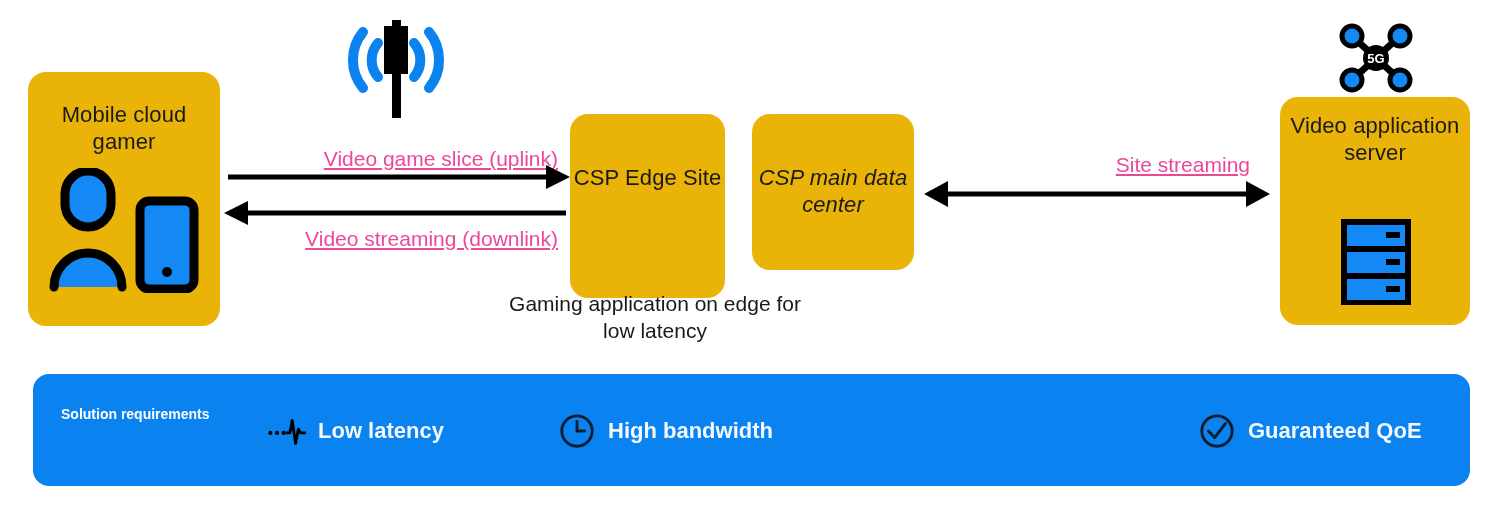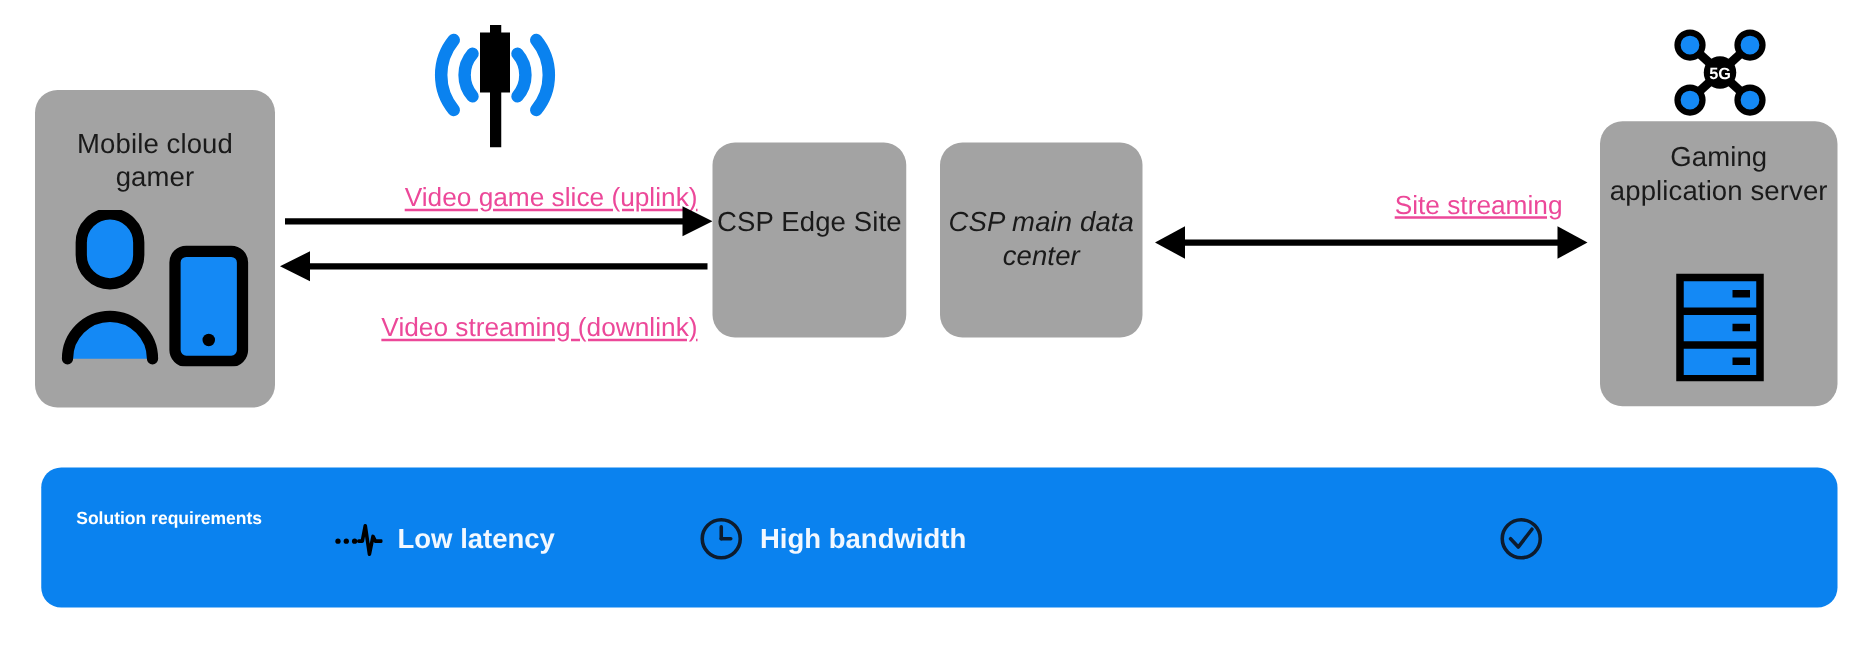"Mobile cloud gamer" .node-box { background: #a3a3a3 -> #eab308 }
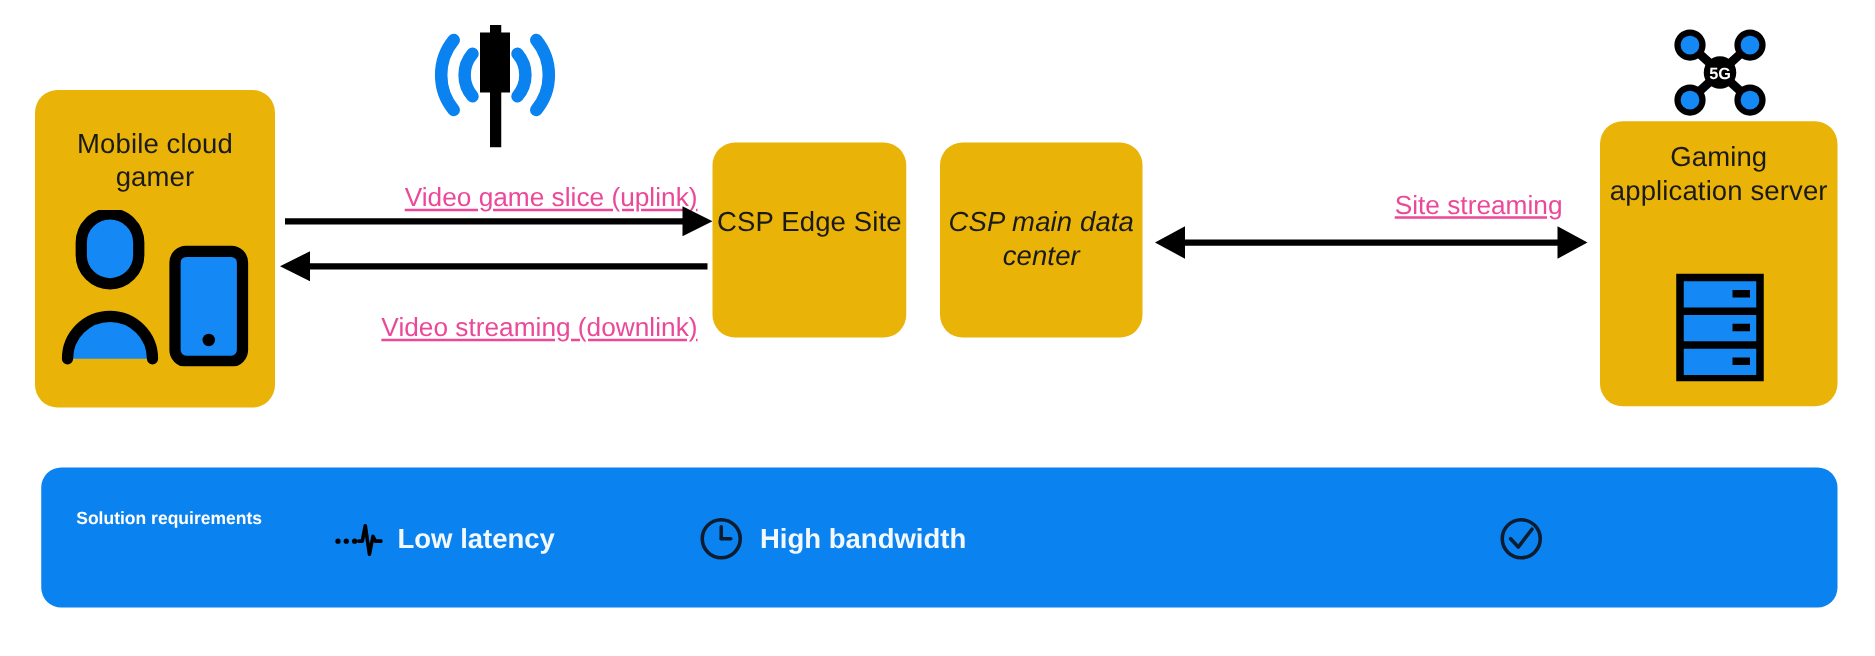"Gaming application server" div.node-title { text: Gaming -> Video }
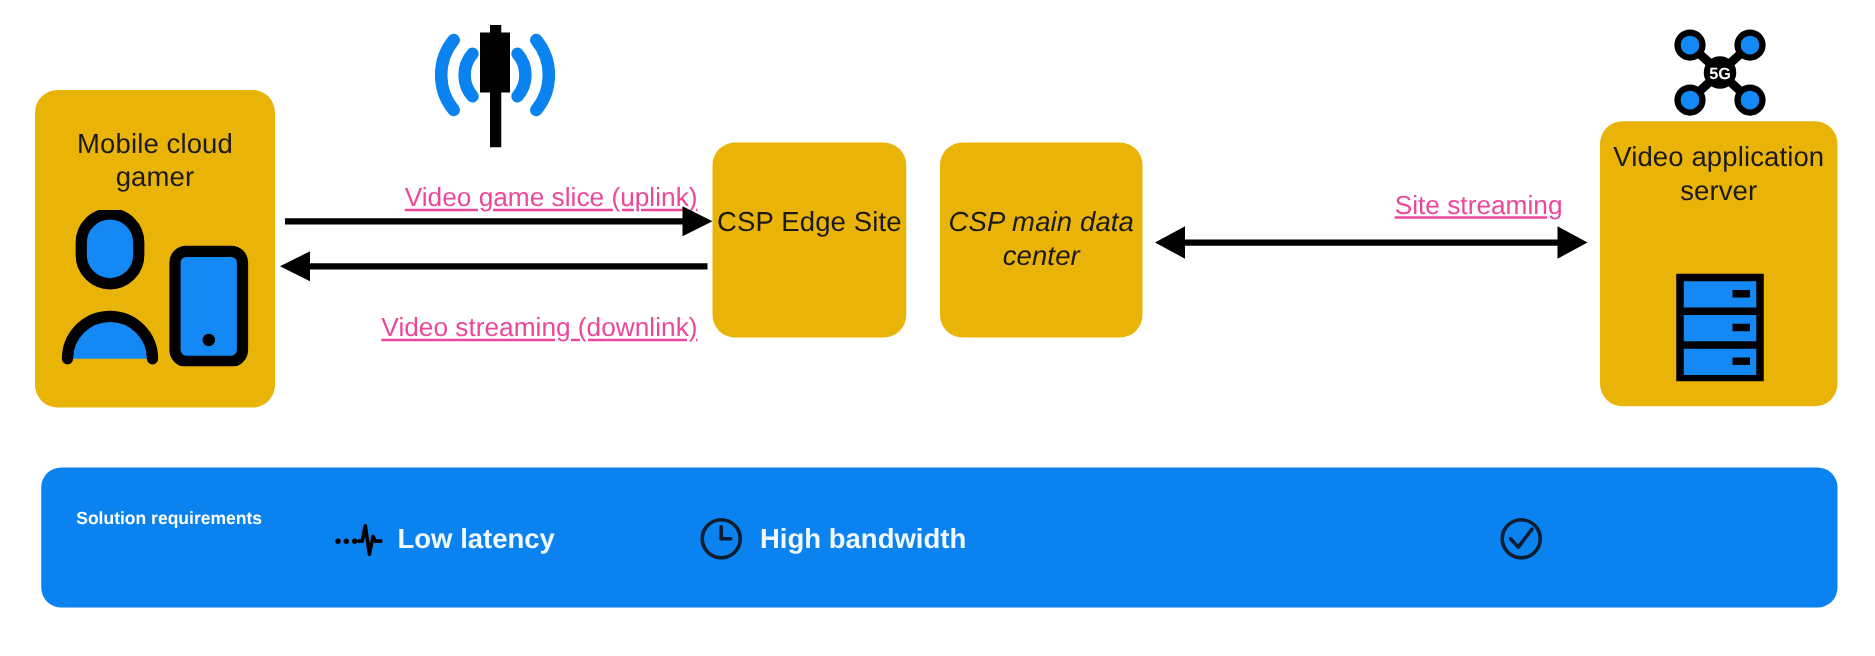"CSP Edge Site" #box-edge { height: 156px -> 184px }
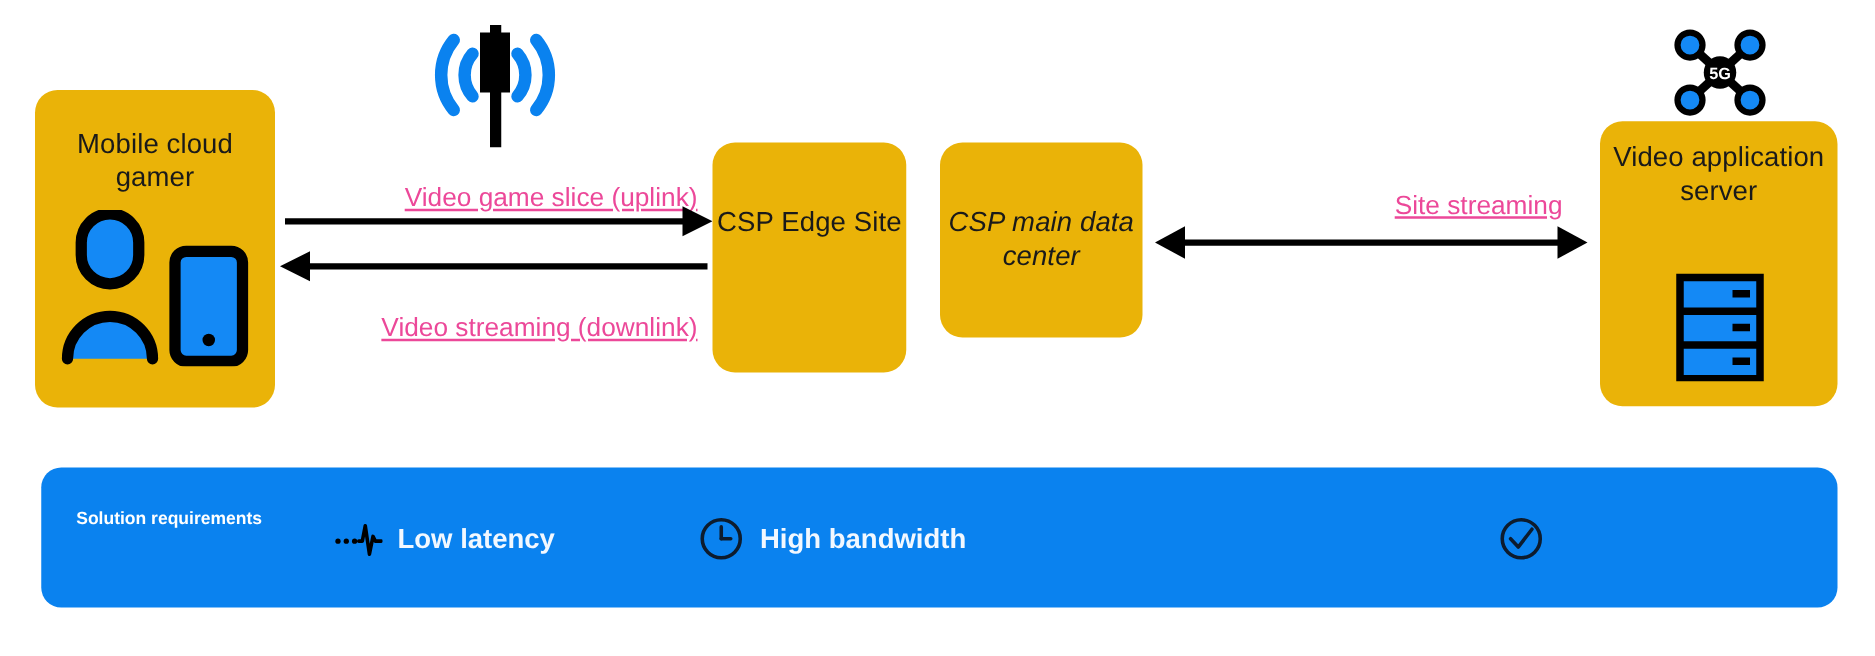"Video streaming (downlink)" #label-downlink { margin-top: 24px -> none }
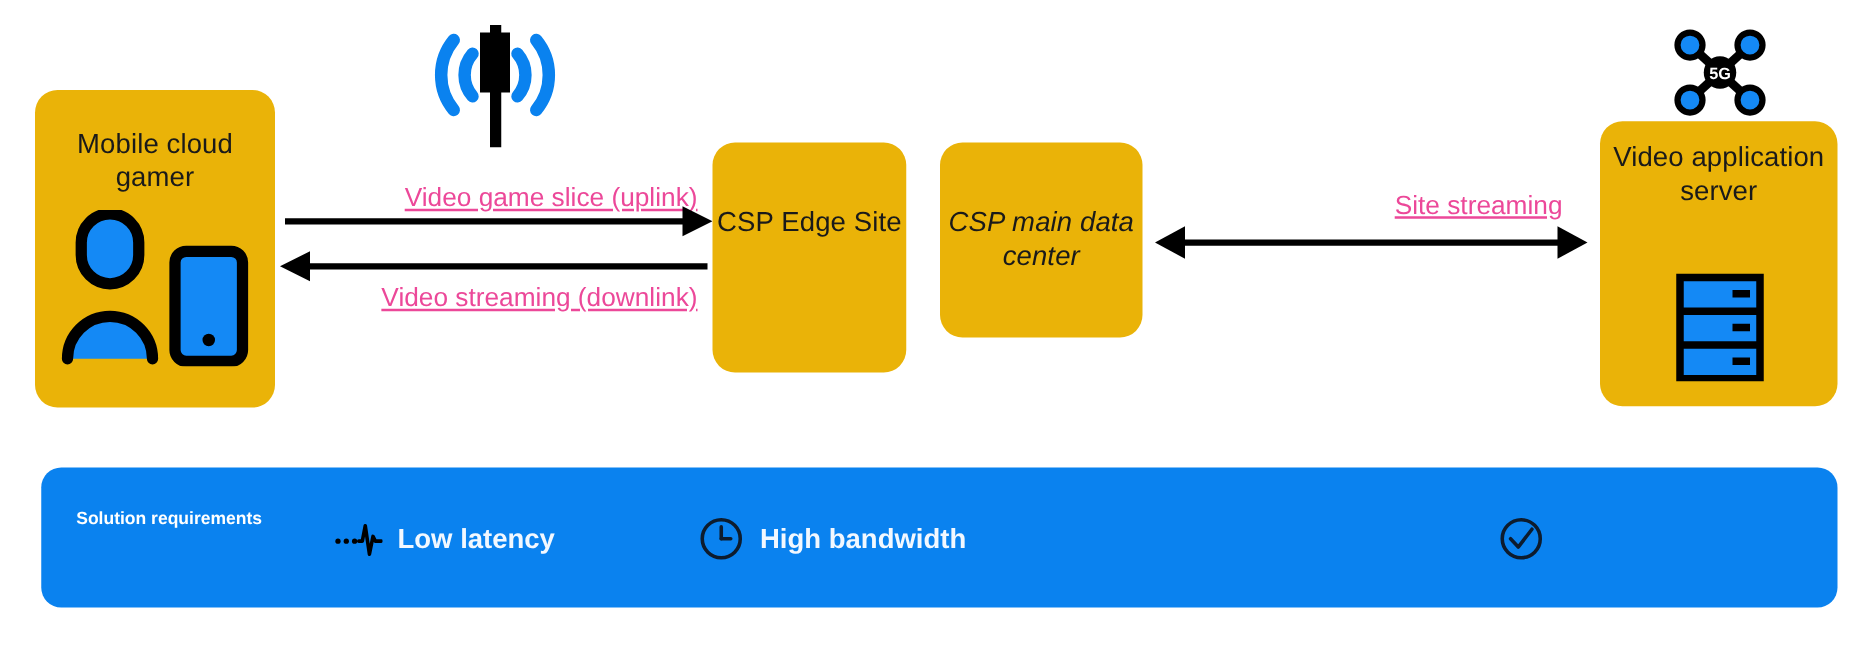"Gaming application on edge for" div.caption { html: none -> <div>Gaming application on edge for low latency</div> }
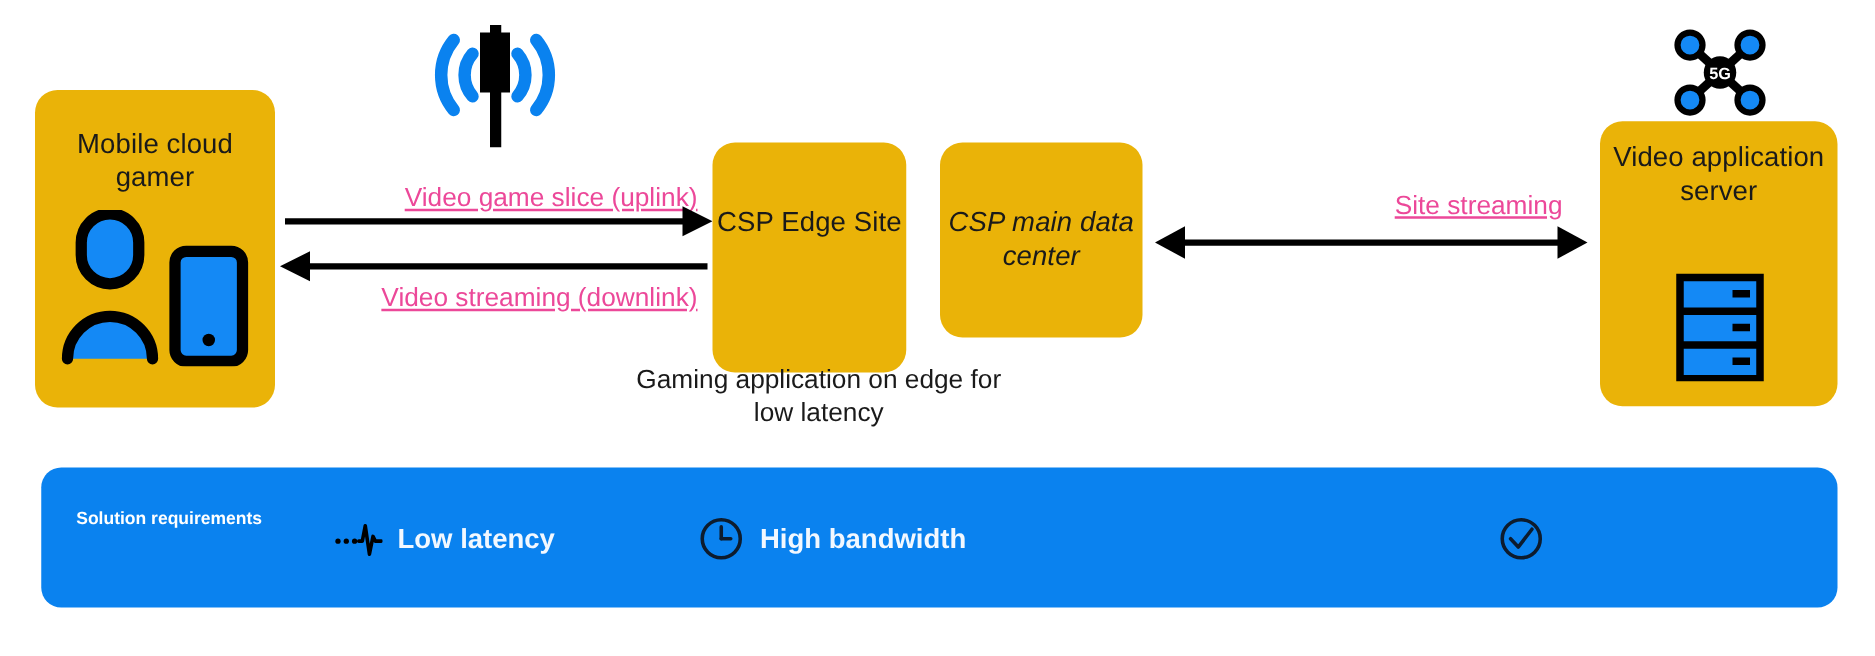"Guaranteed QoE" span.req-label { html: none -> <span>Guaranteed QoE</span> }
